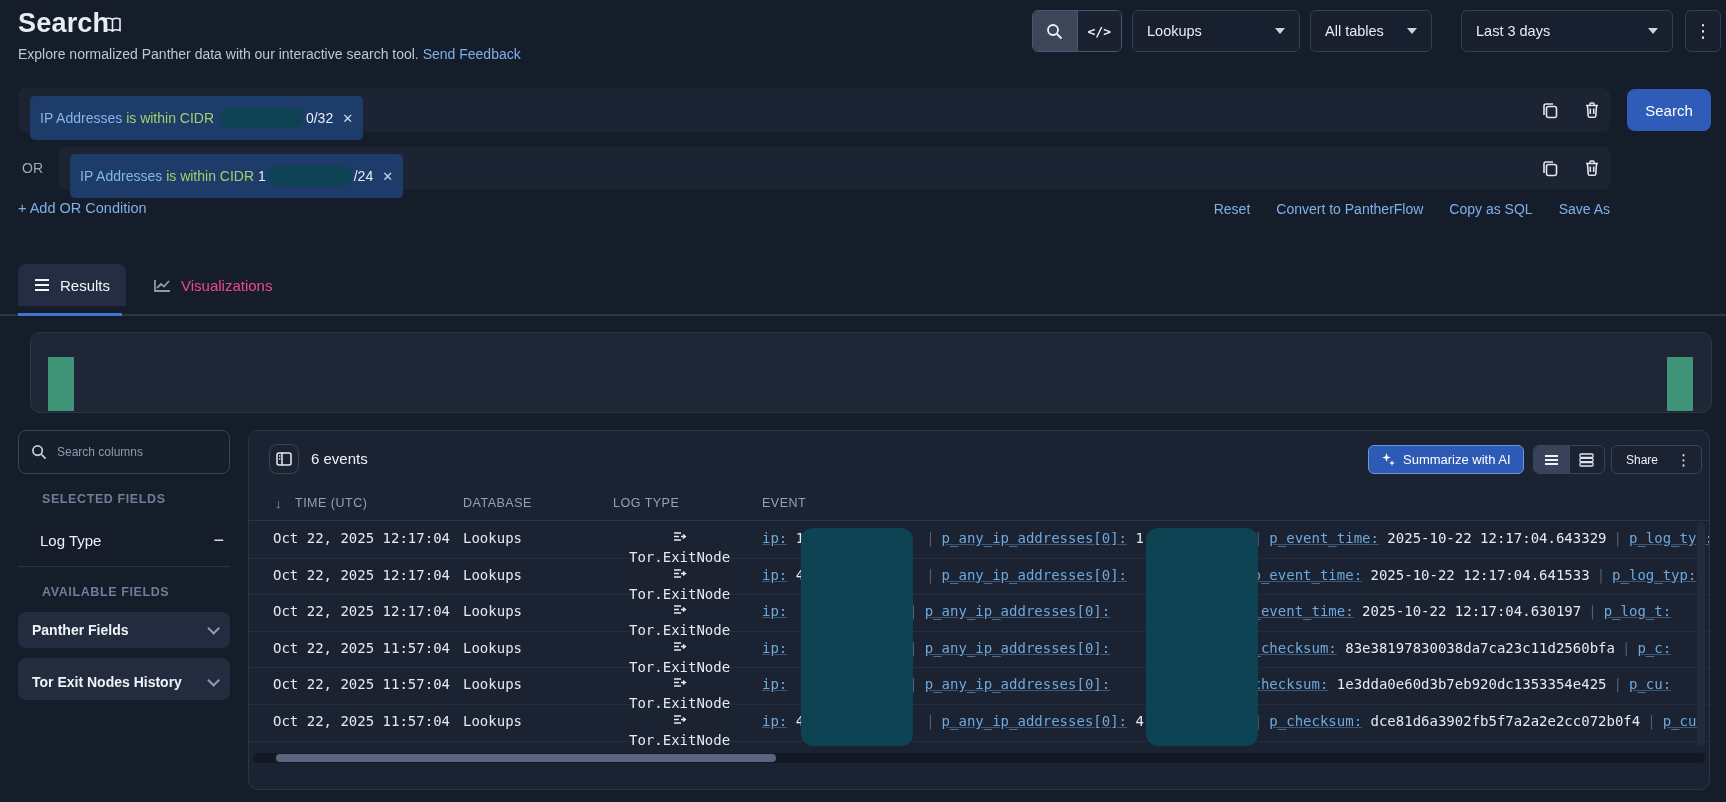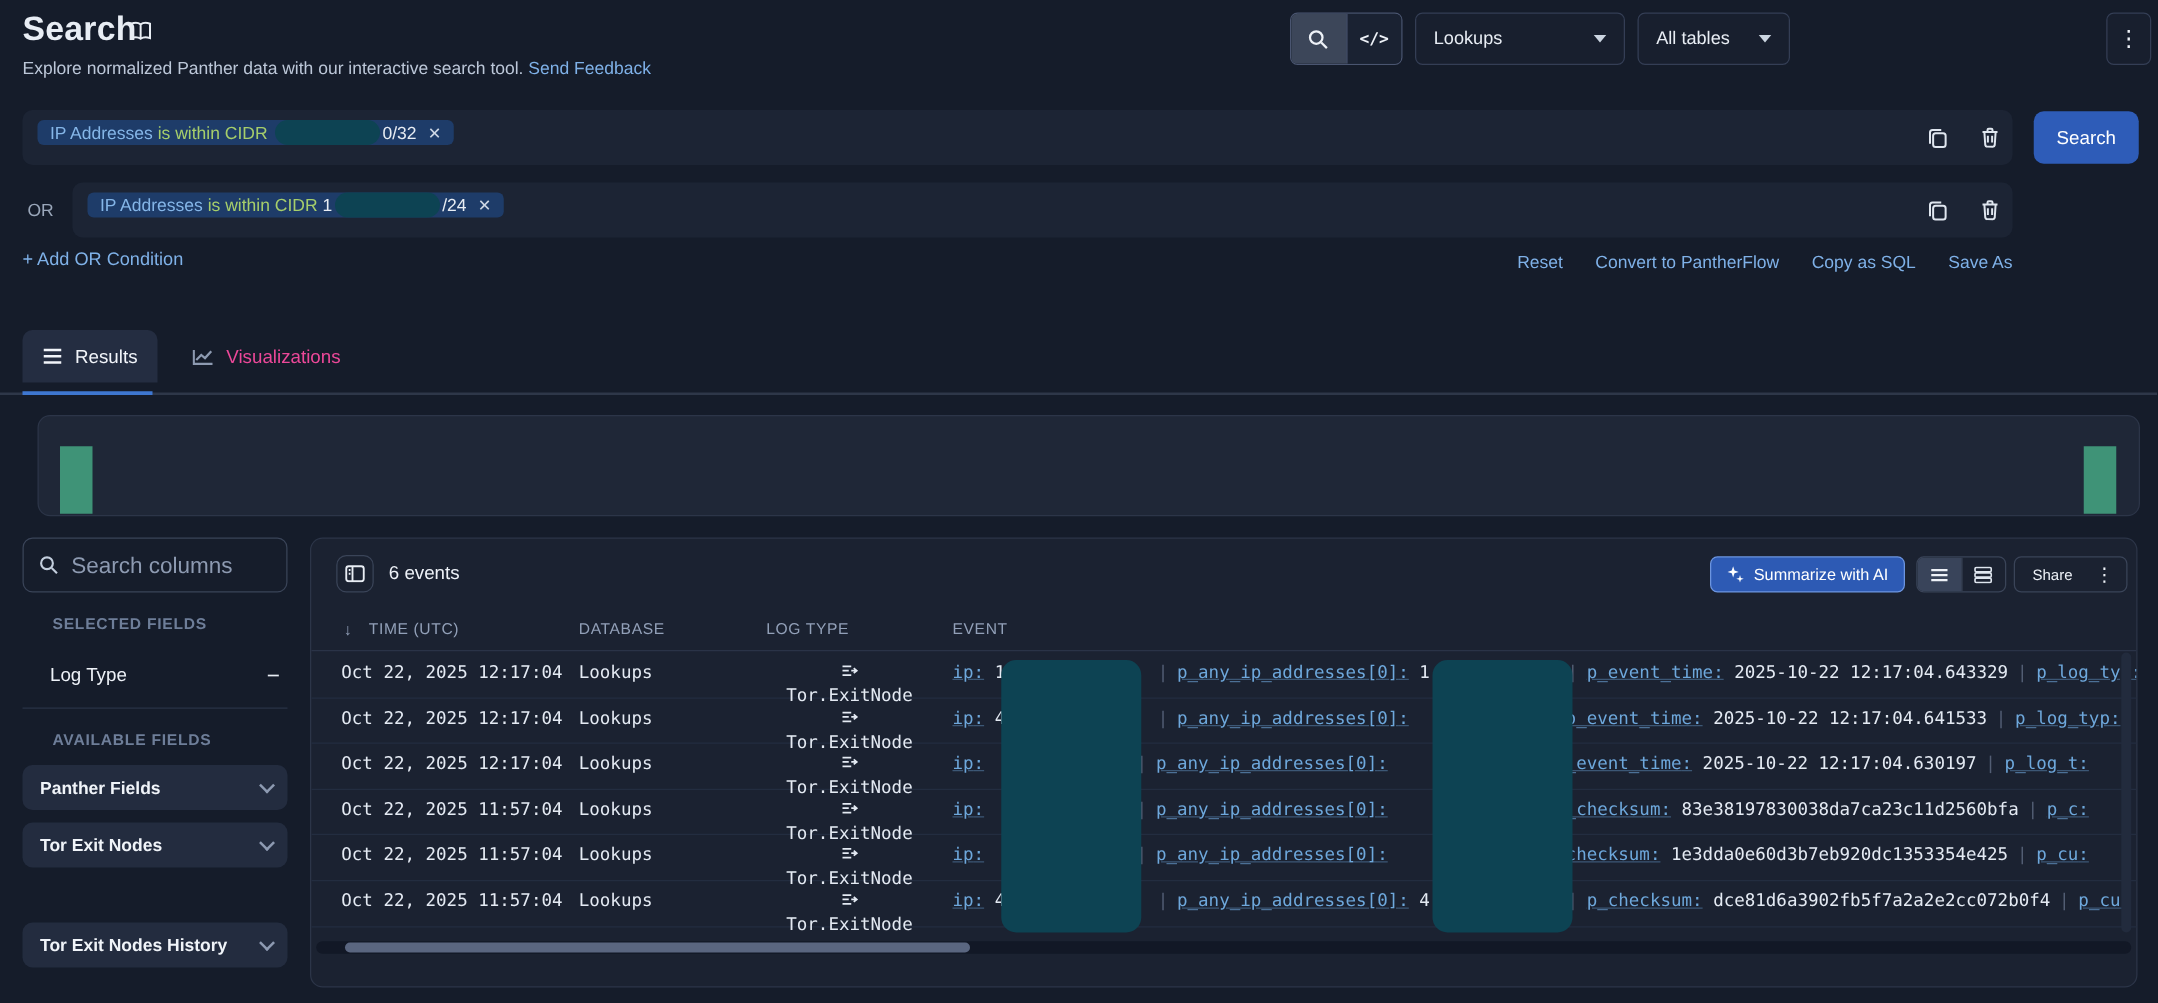"Last 3 days" div.dd { html: none -> <div> <span>Last 3 days</span> <span></span> </div> }
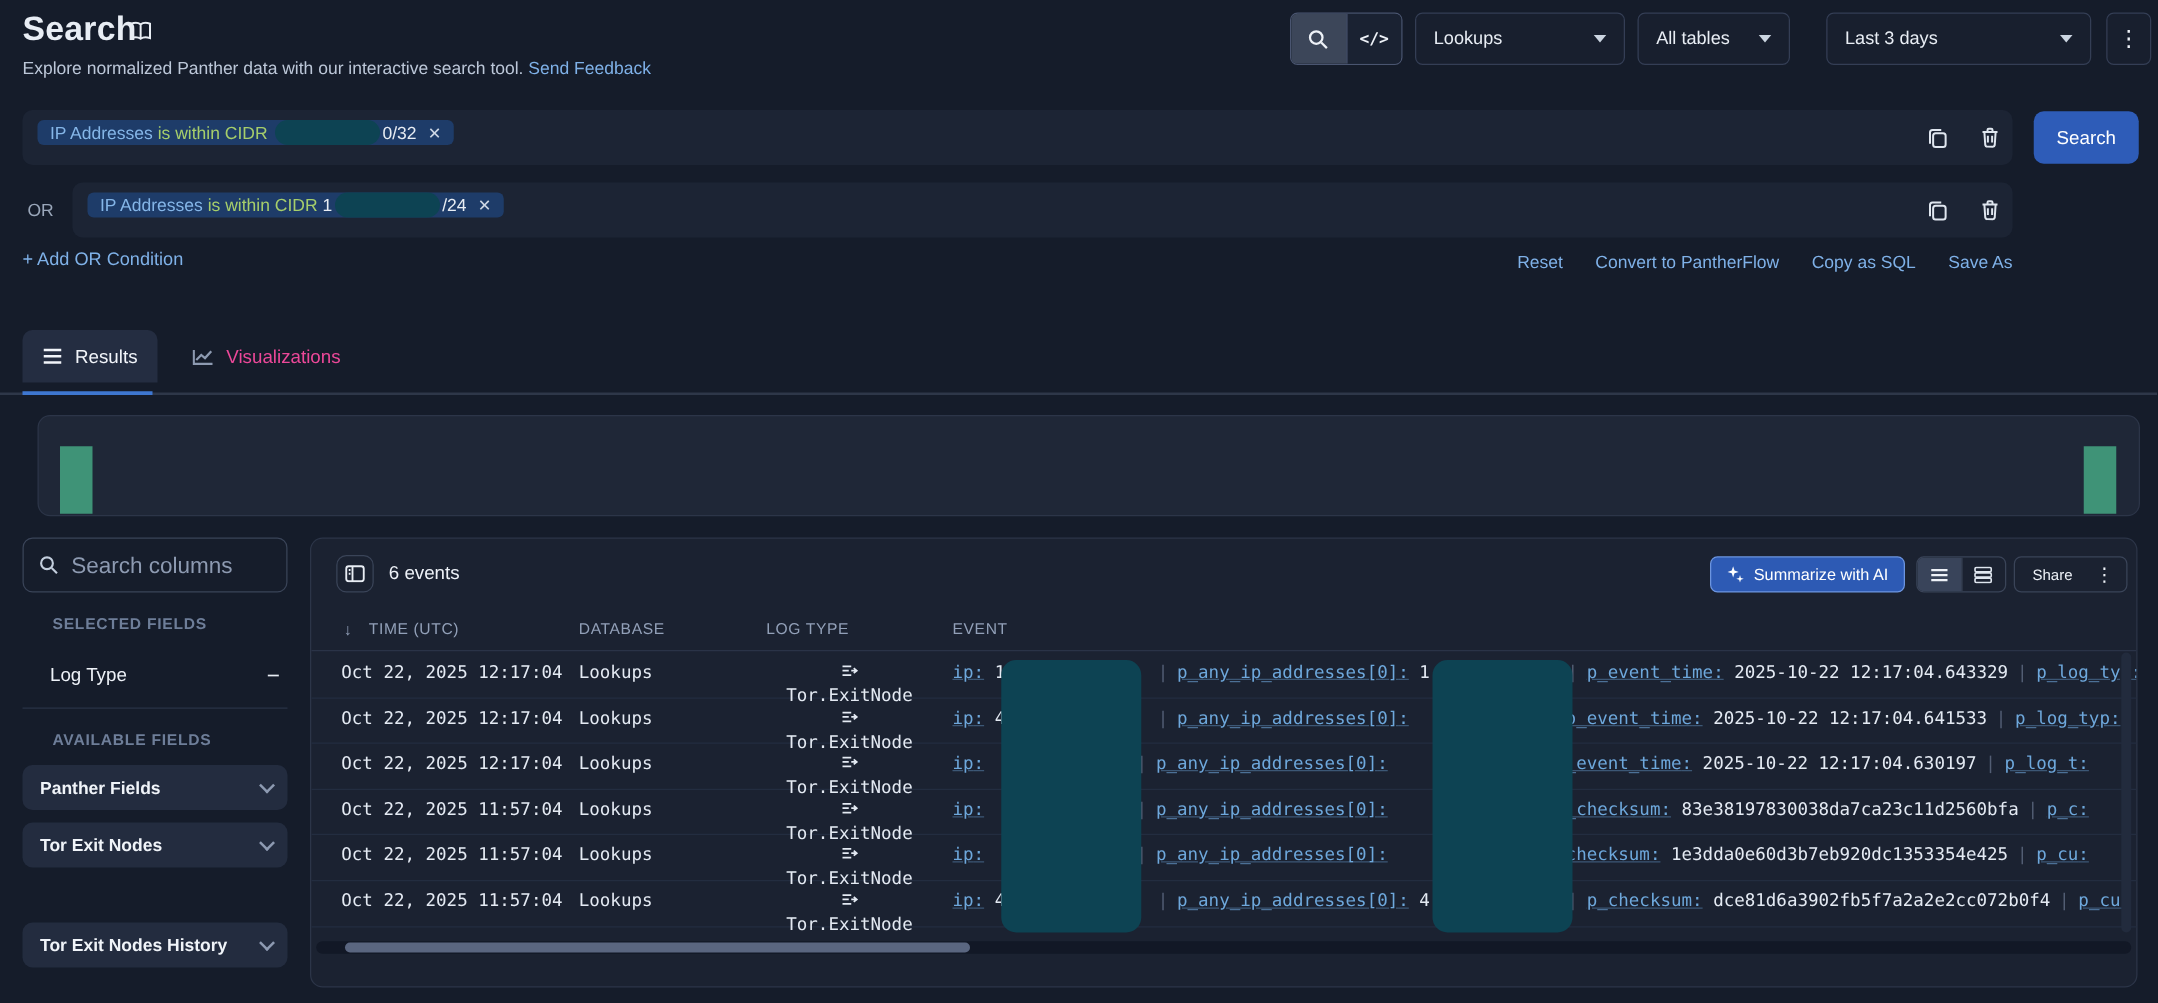"IP Addresses" .chip { height: 20px -> 44px }
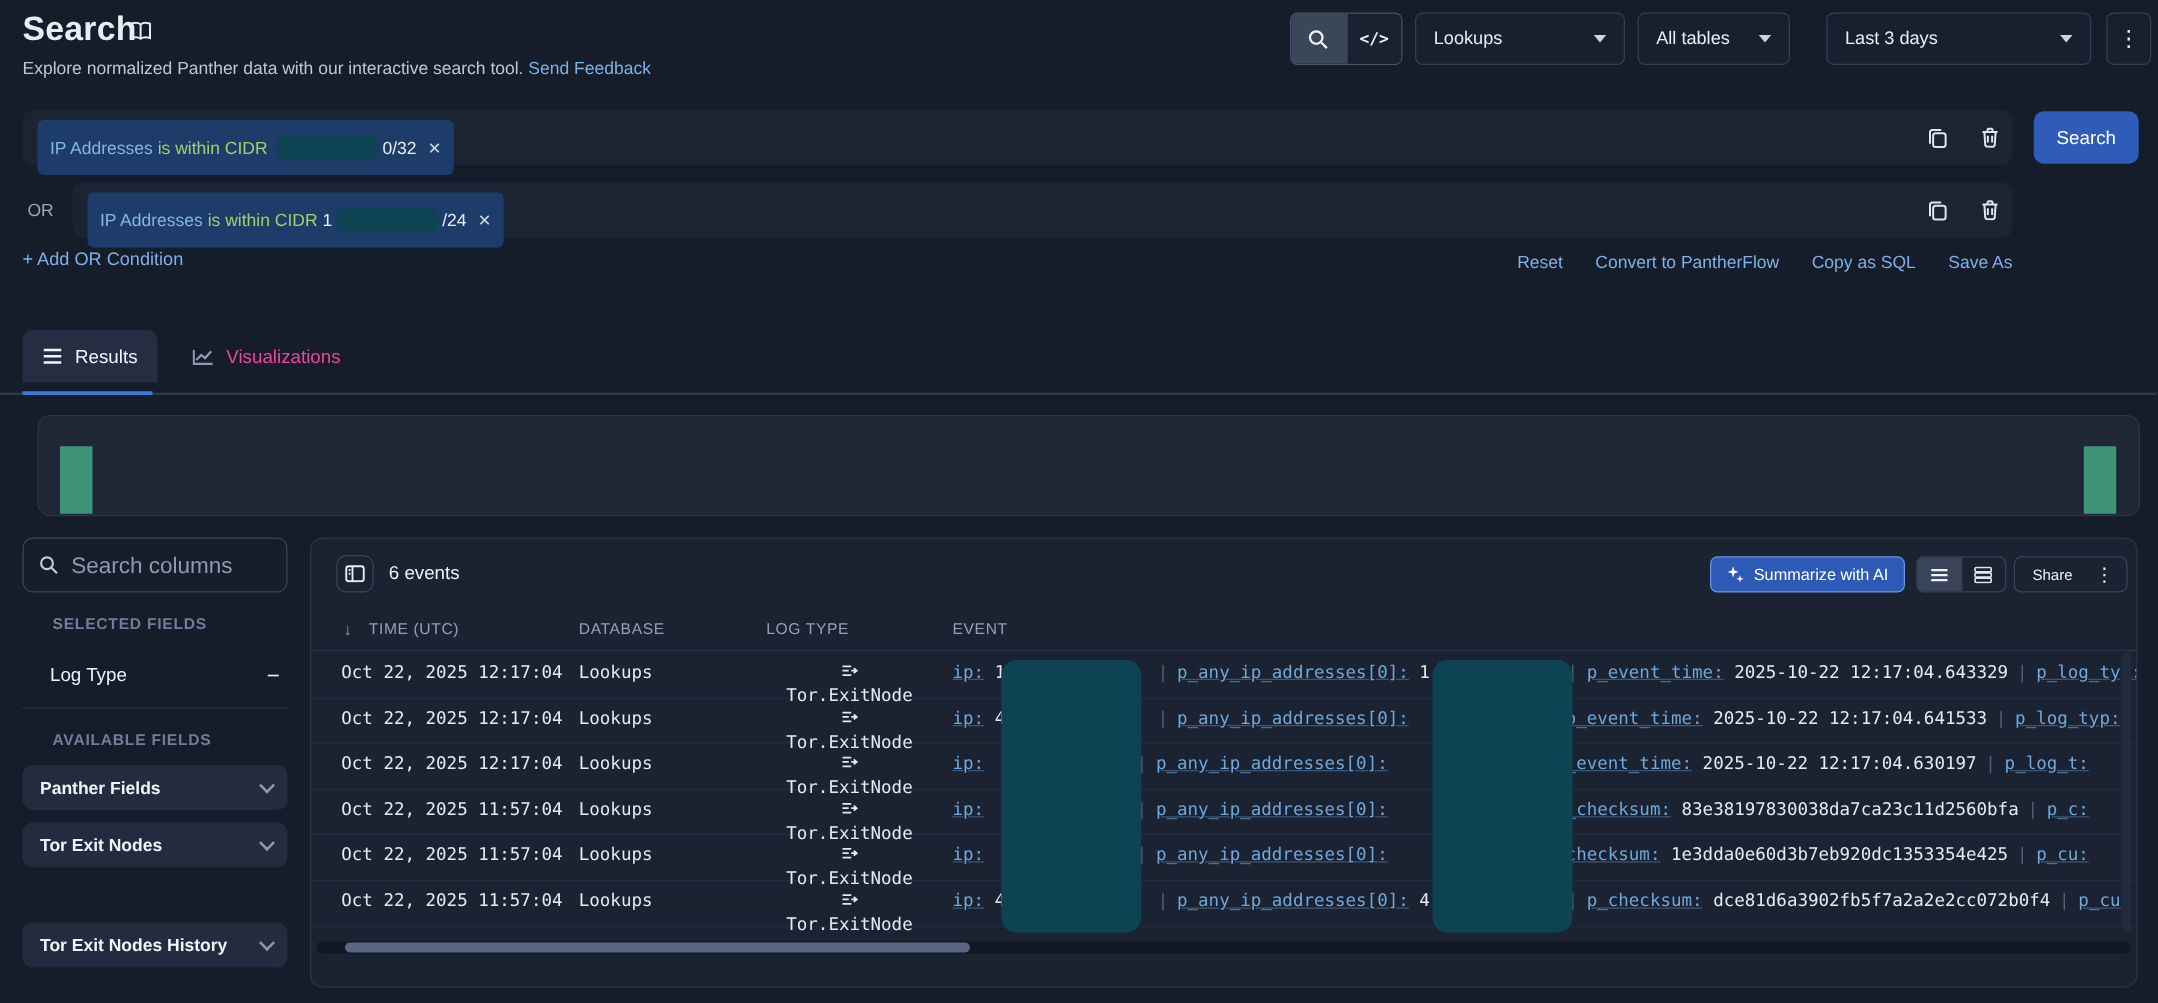"Search columns" .sb-search input { font-size: 18px -> 12px }
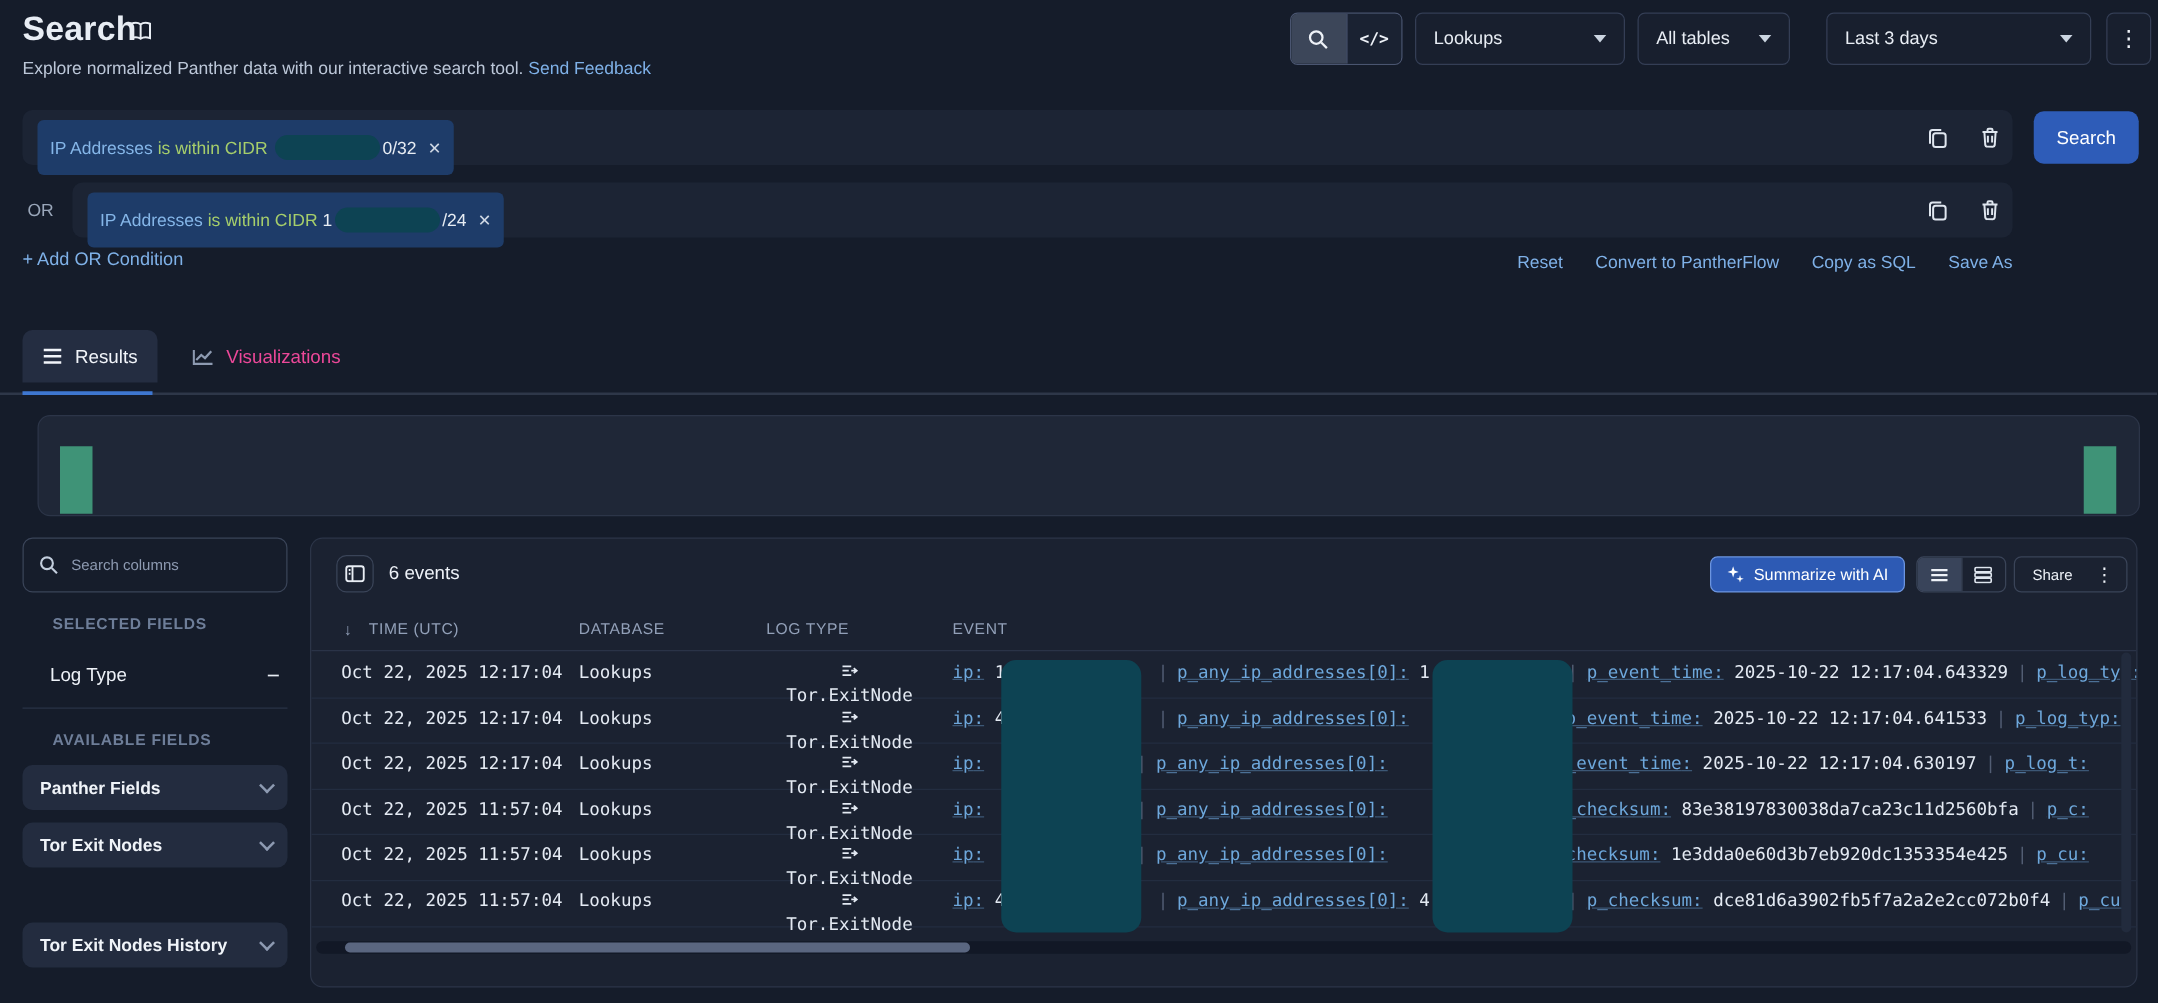"Tor Exit Nodes History" div.fgroup { top: 738px -> 664px }
